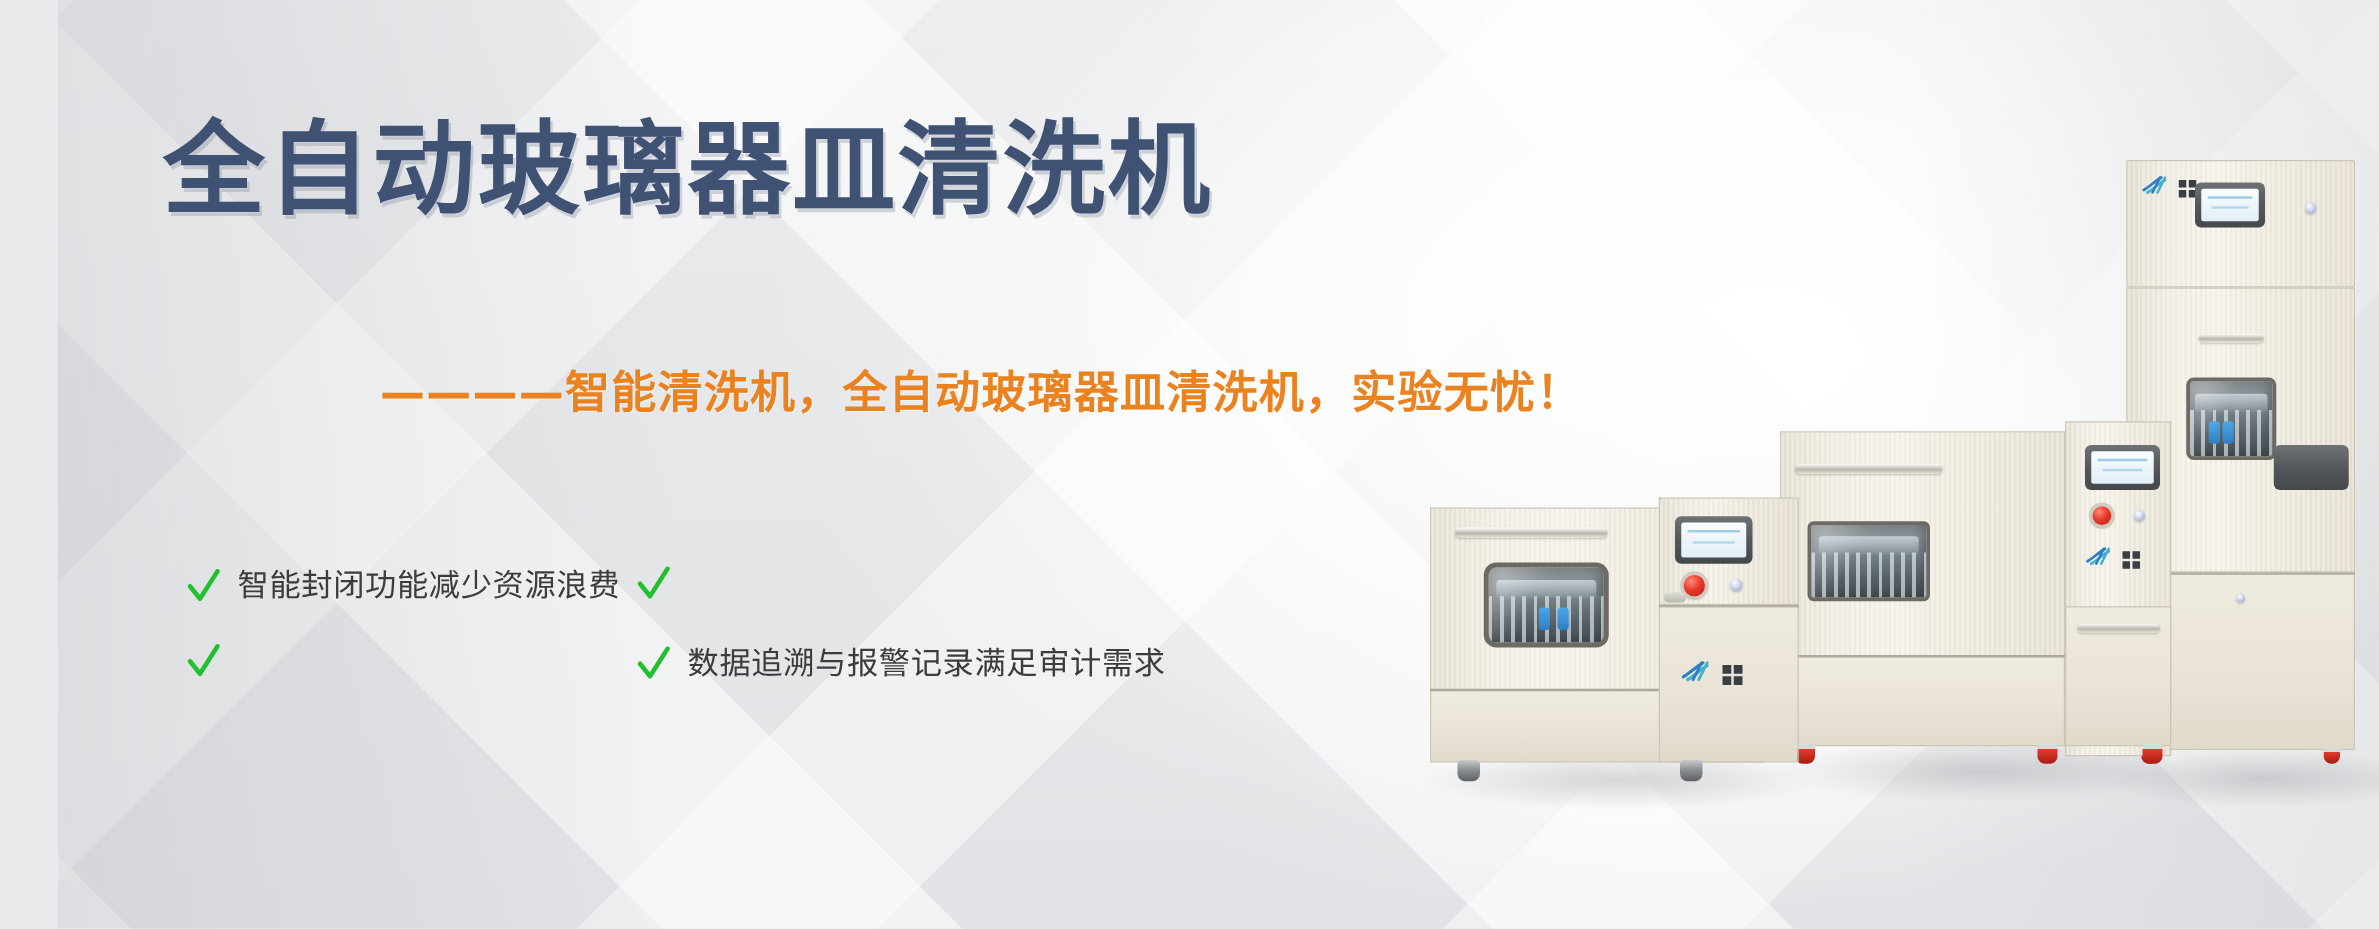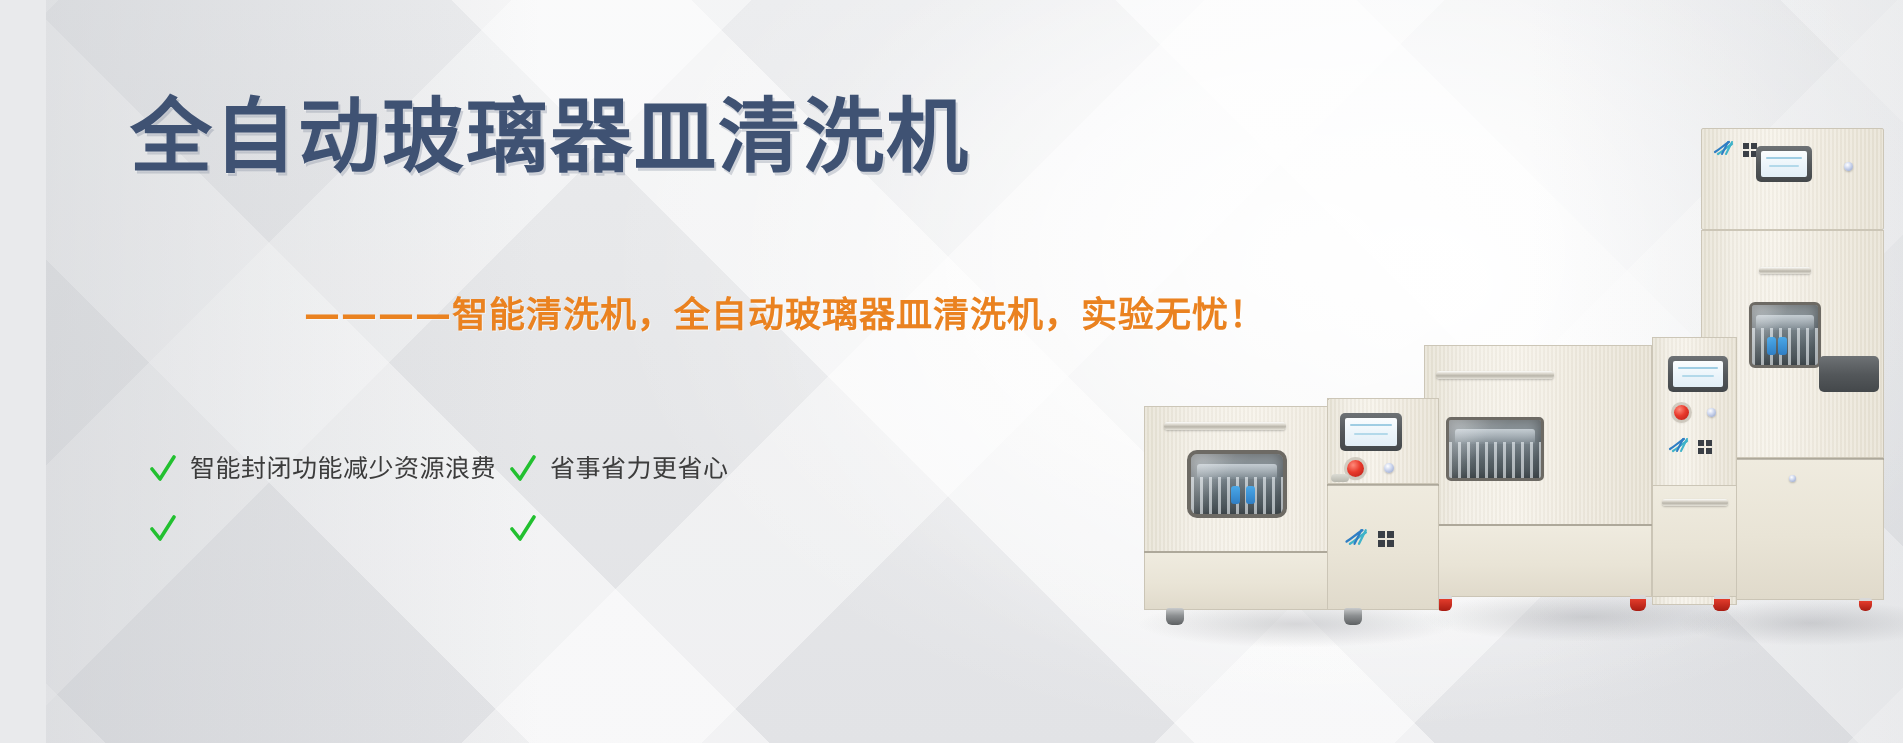"省事省力更省心" span.feat-text { html: <span>省事省力更省心</span> -> none }
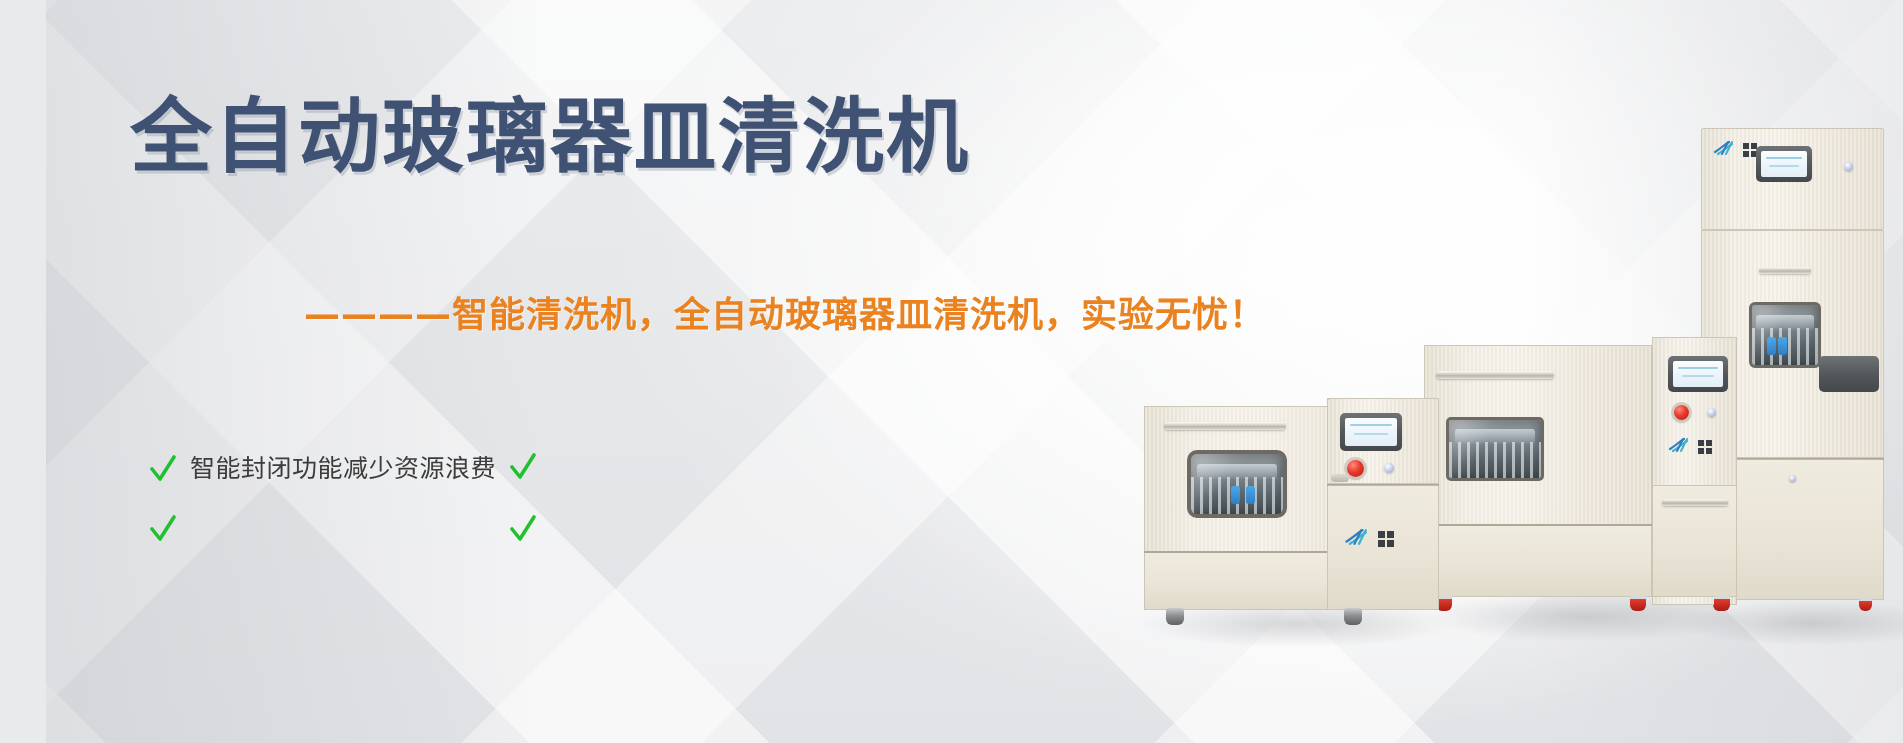"数据追溯与报警记录满足审计需求" span.feat-text { html: none -> <span>数据追溯与报警记录满足审计需求</span> }
